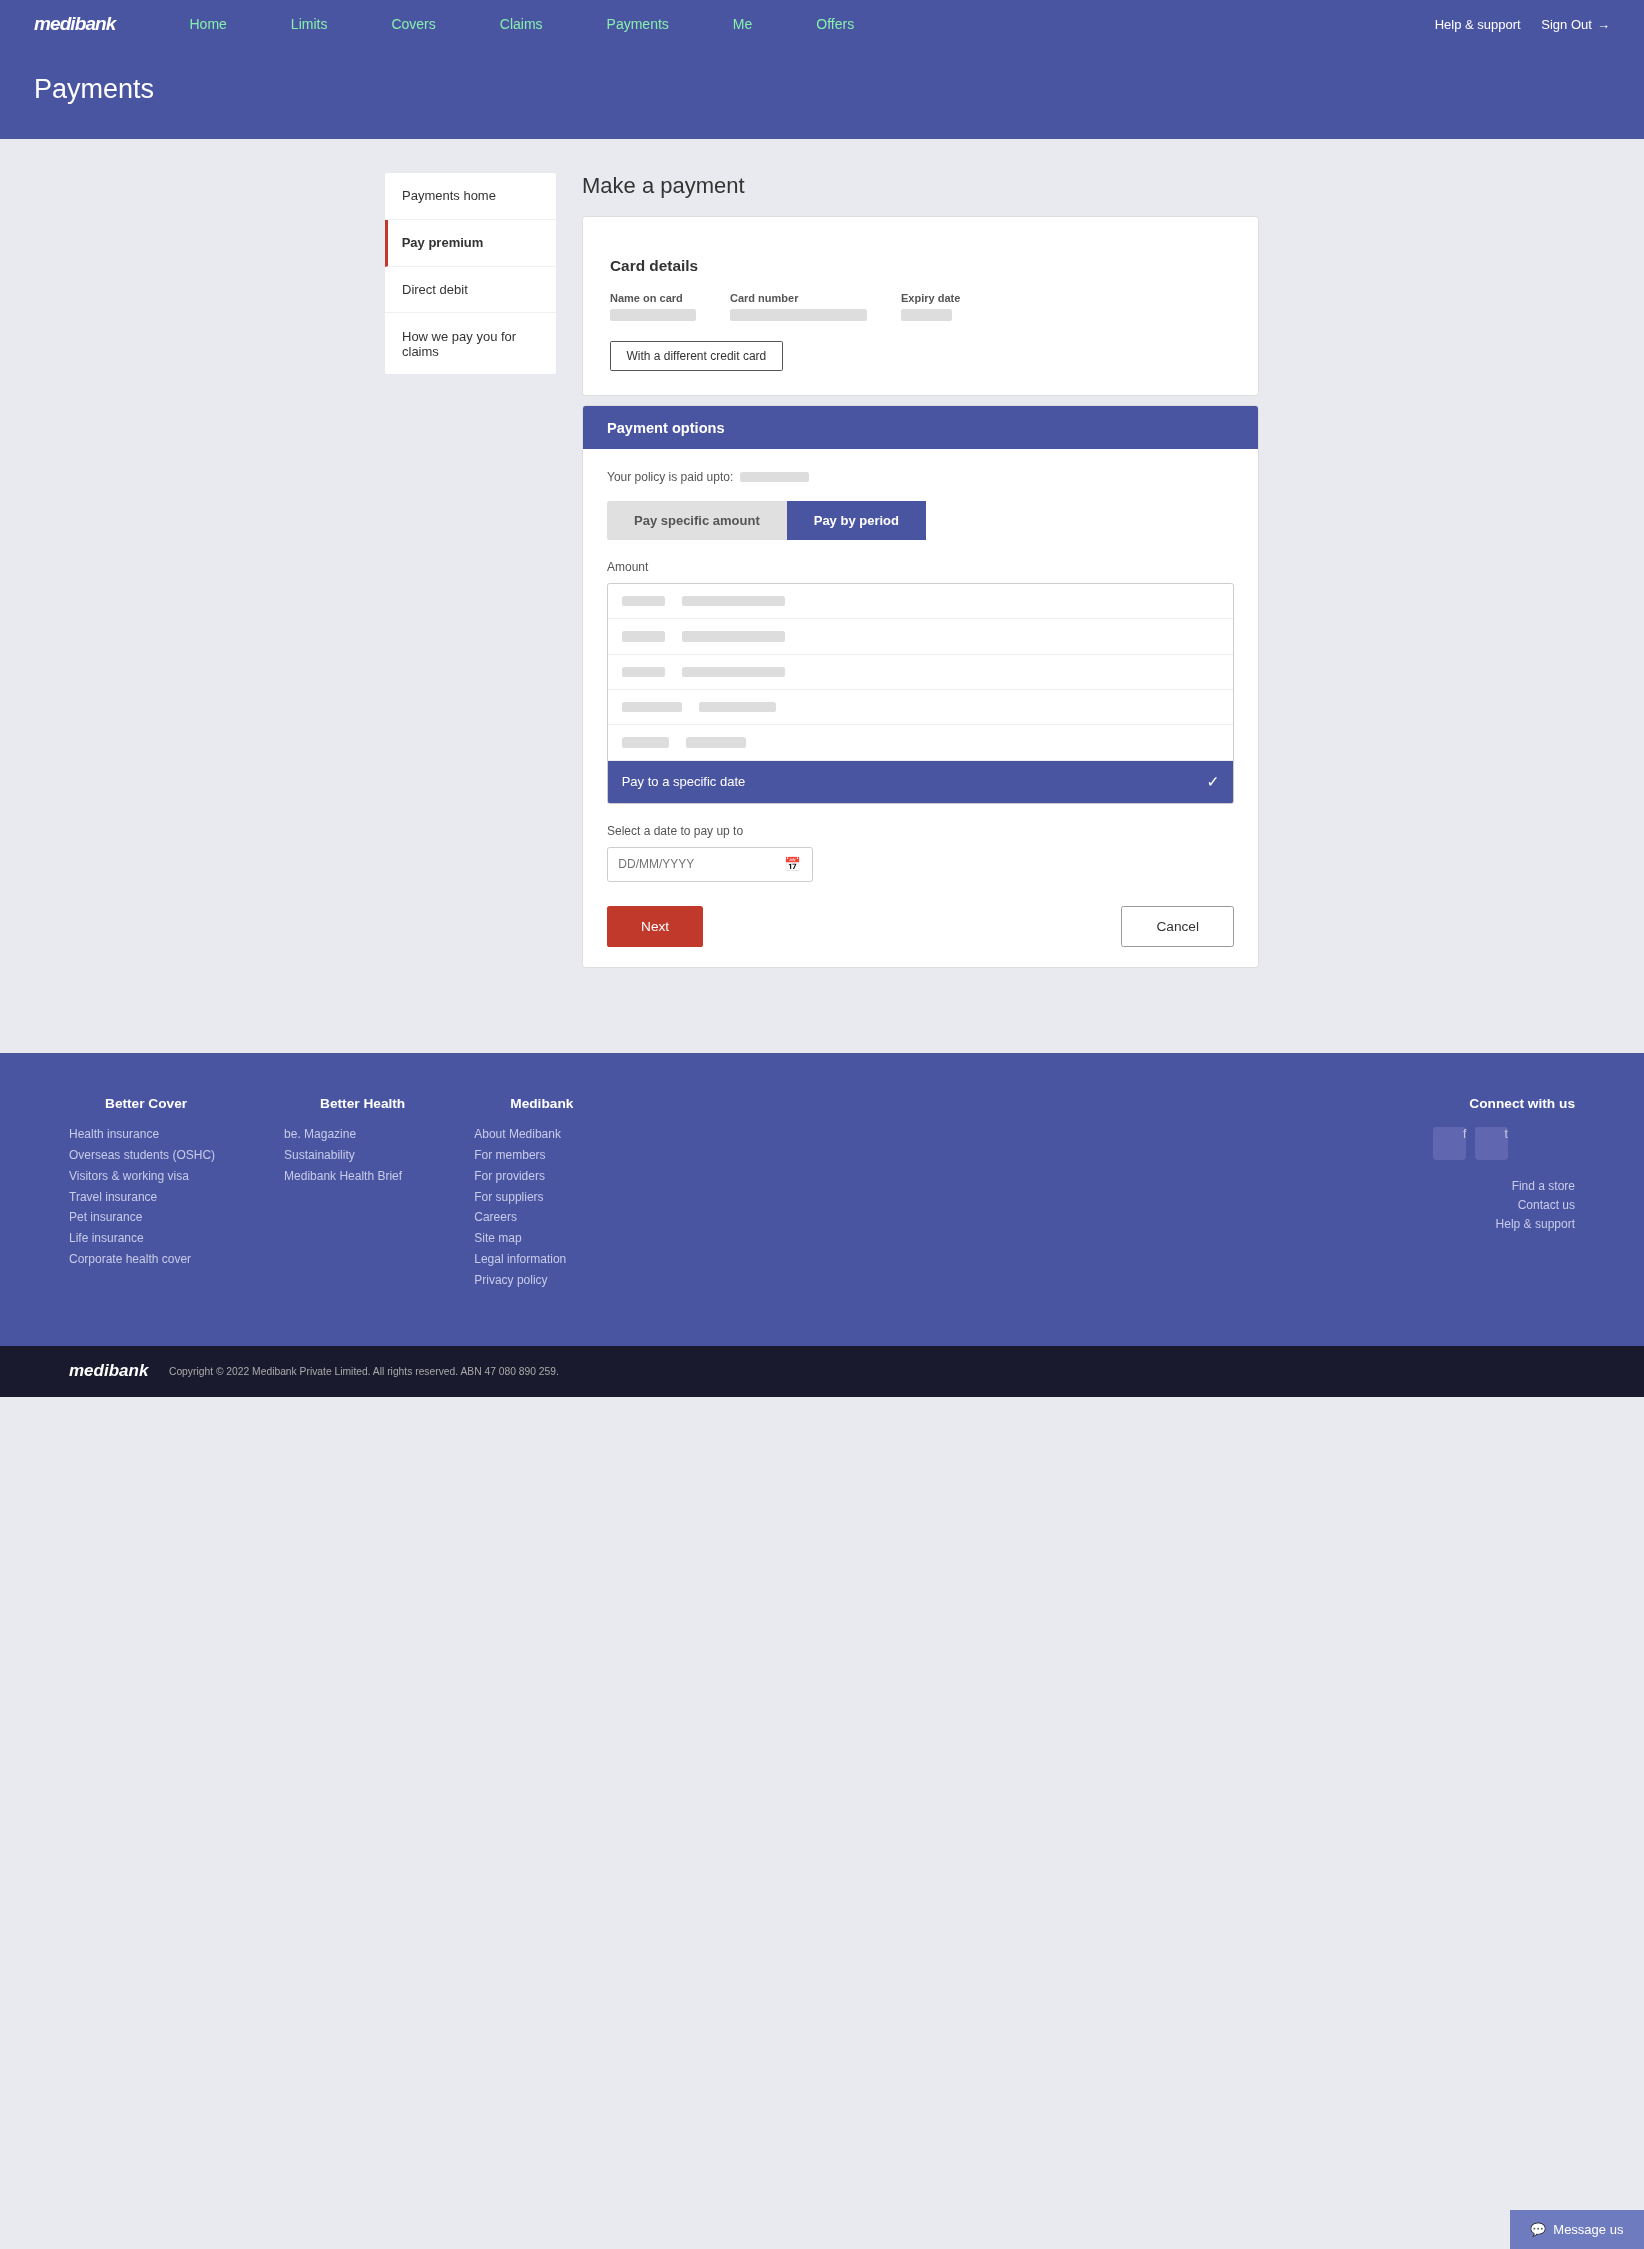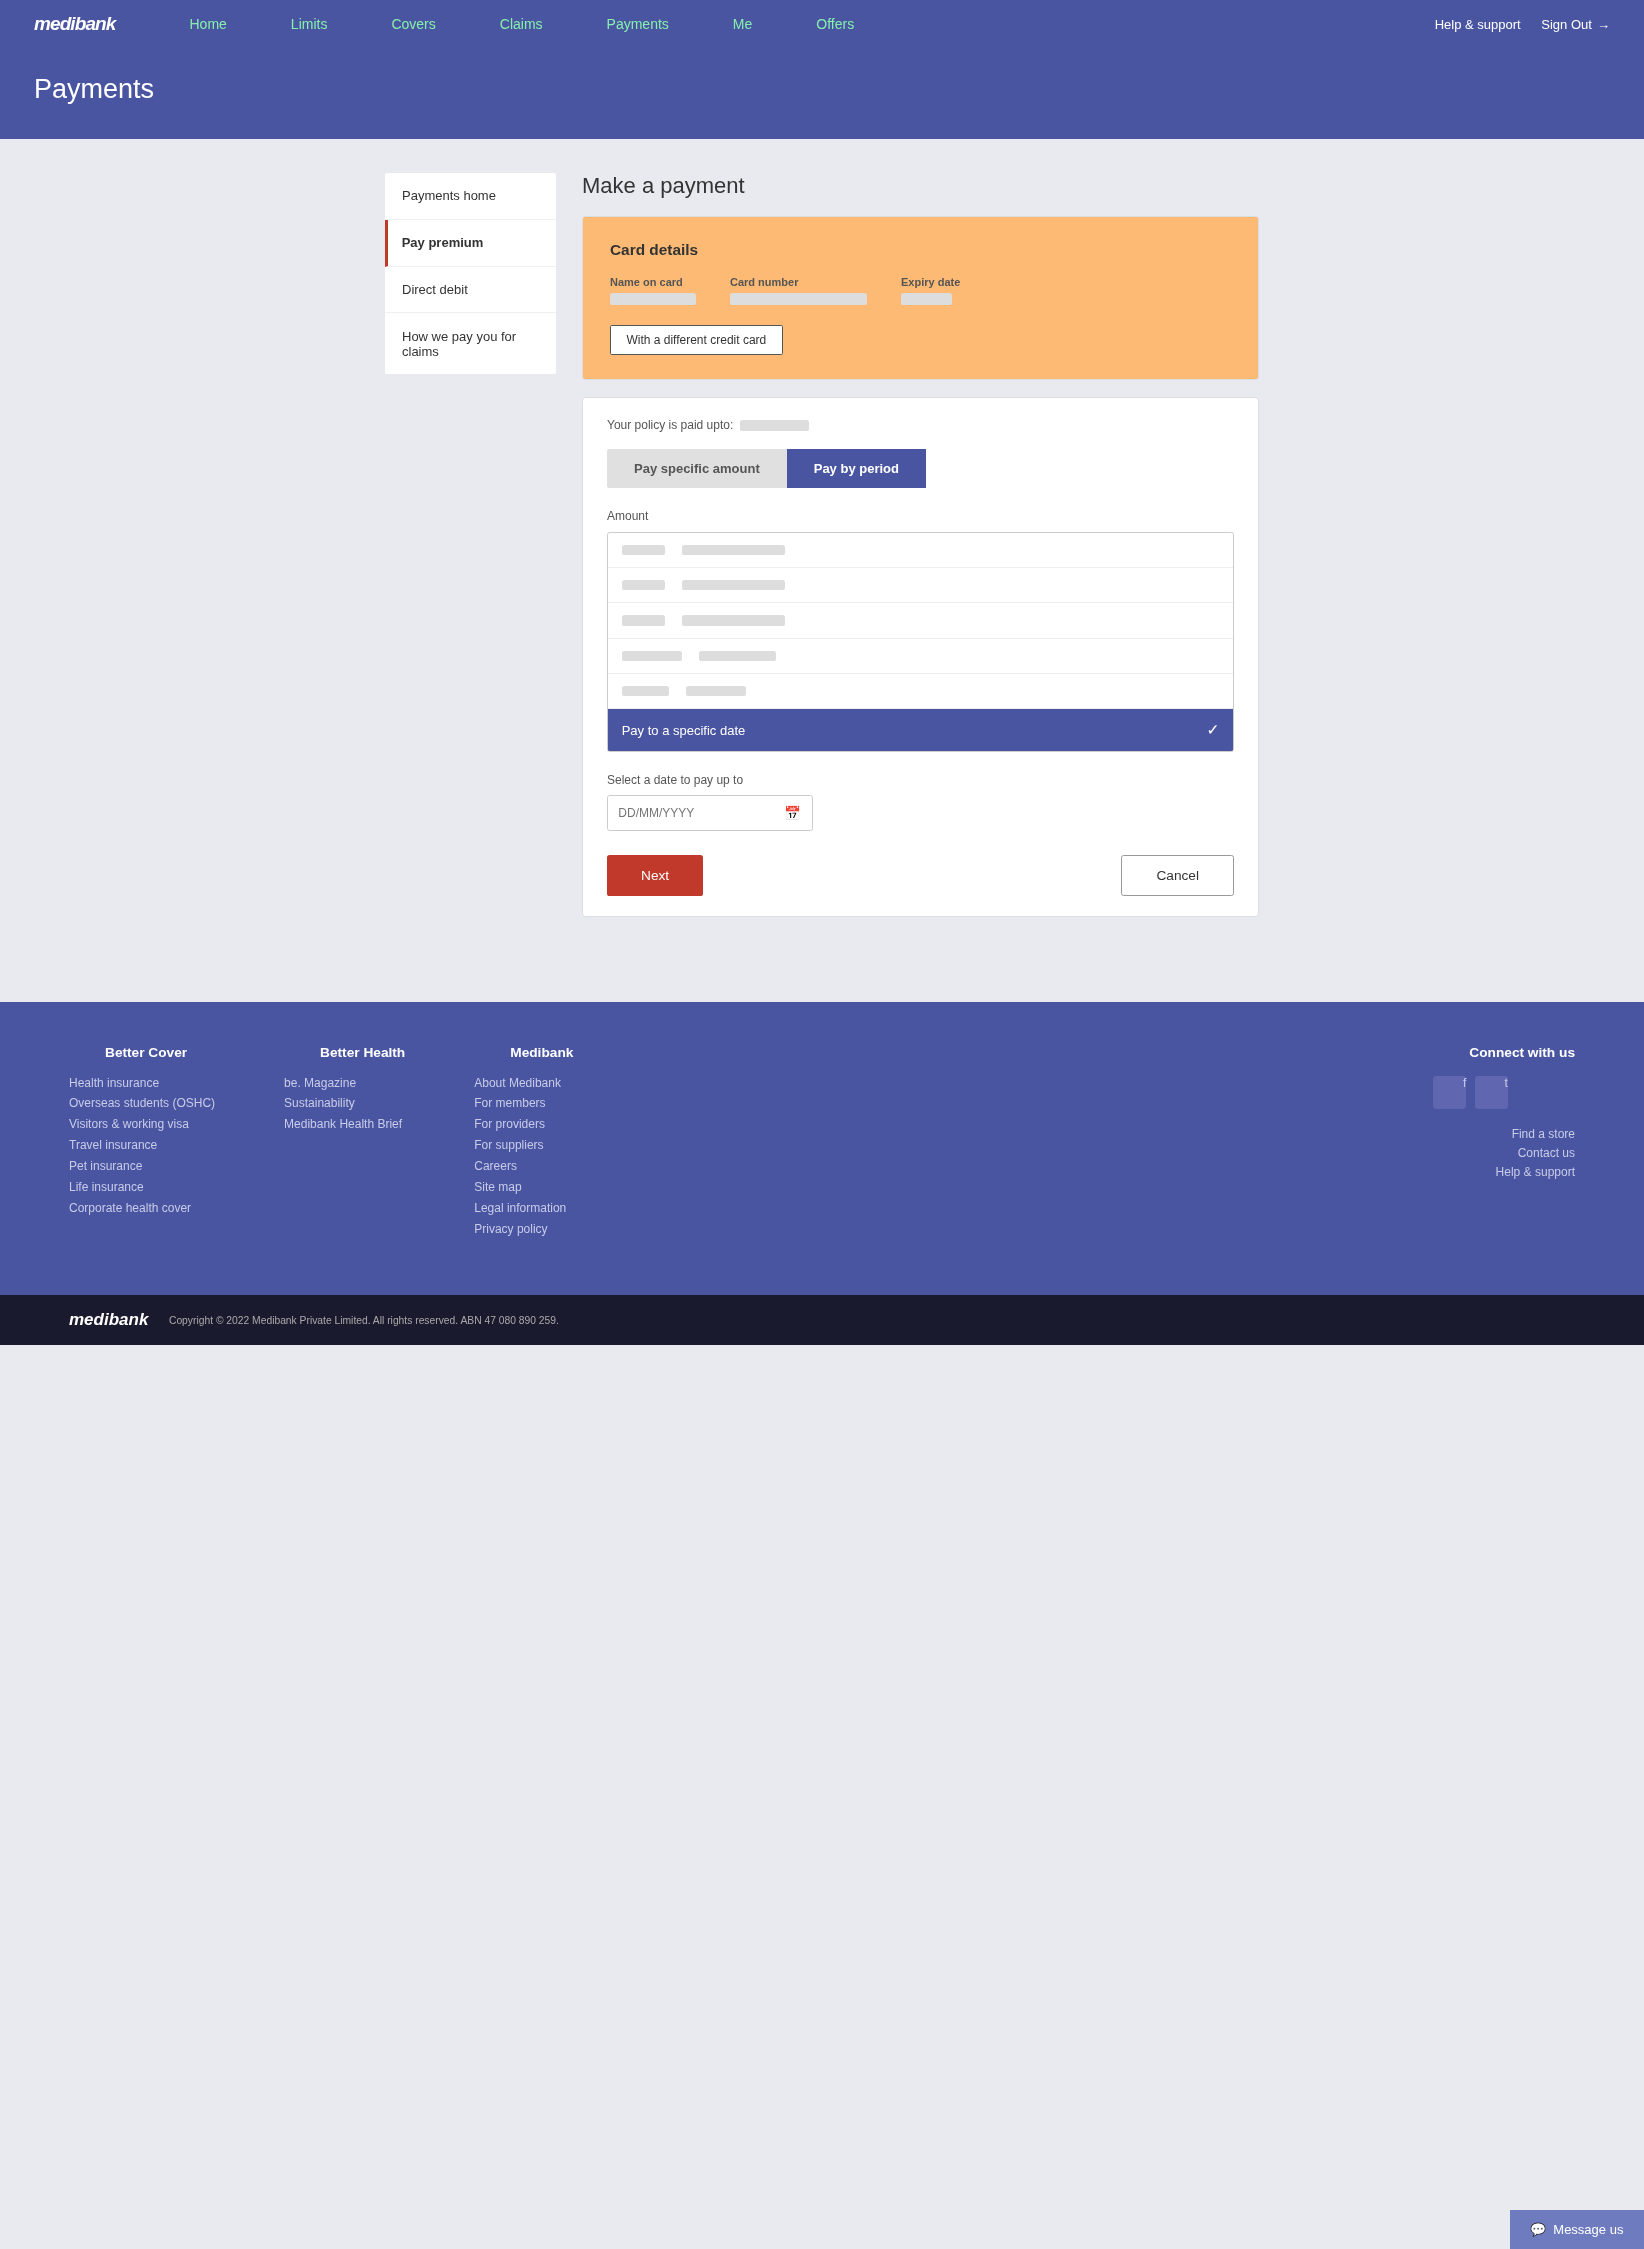"Card details" .card-details-box { background: #fdba74 -> #ffffff; margin-bottom: 17px -> 9px; padding: 24px 27px 24px -> 40px 27px 24px }
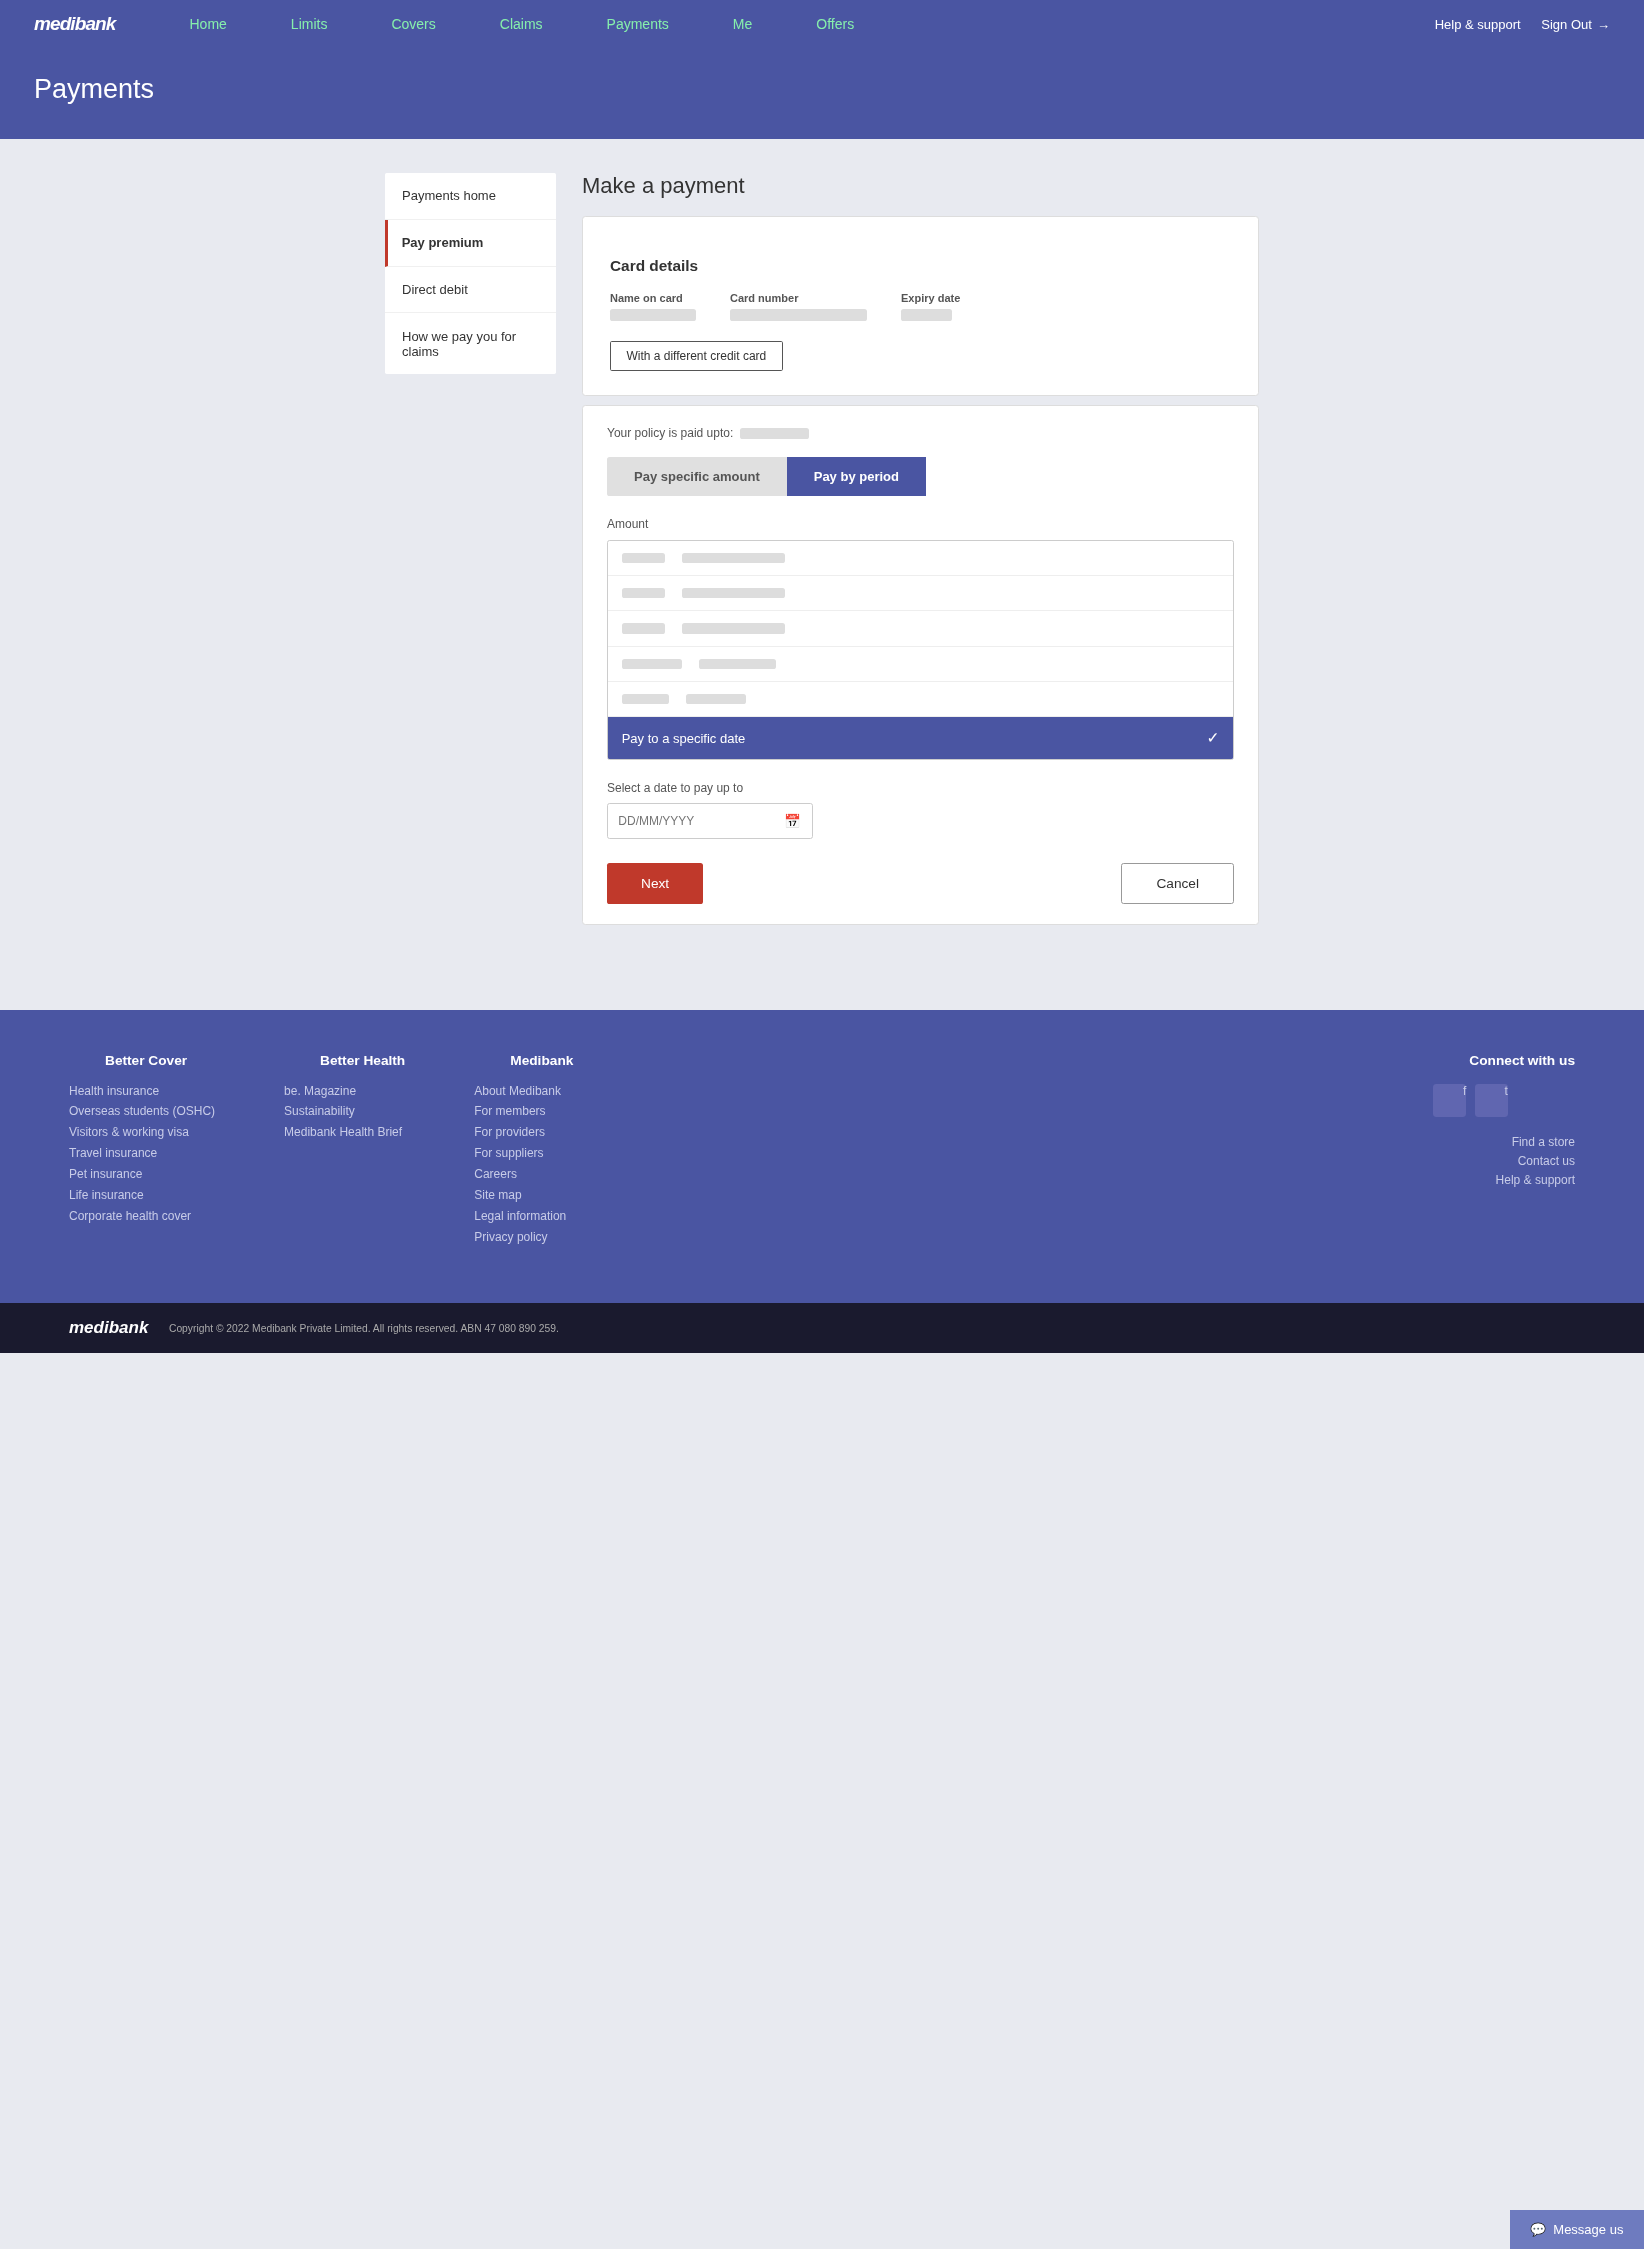"Payment options" div.payment-options-header { html: none -> <div> <span>Payment options</span> </div> }
